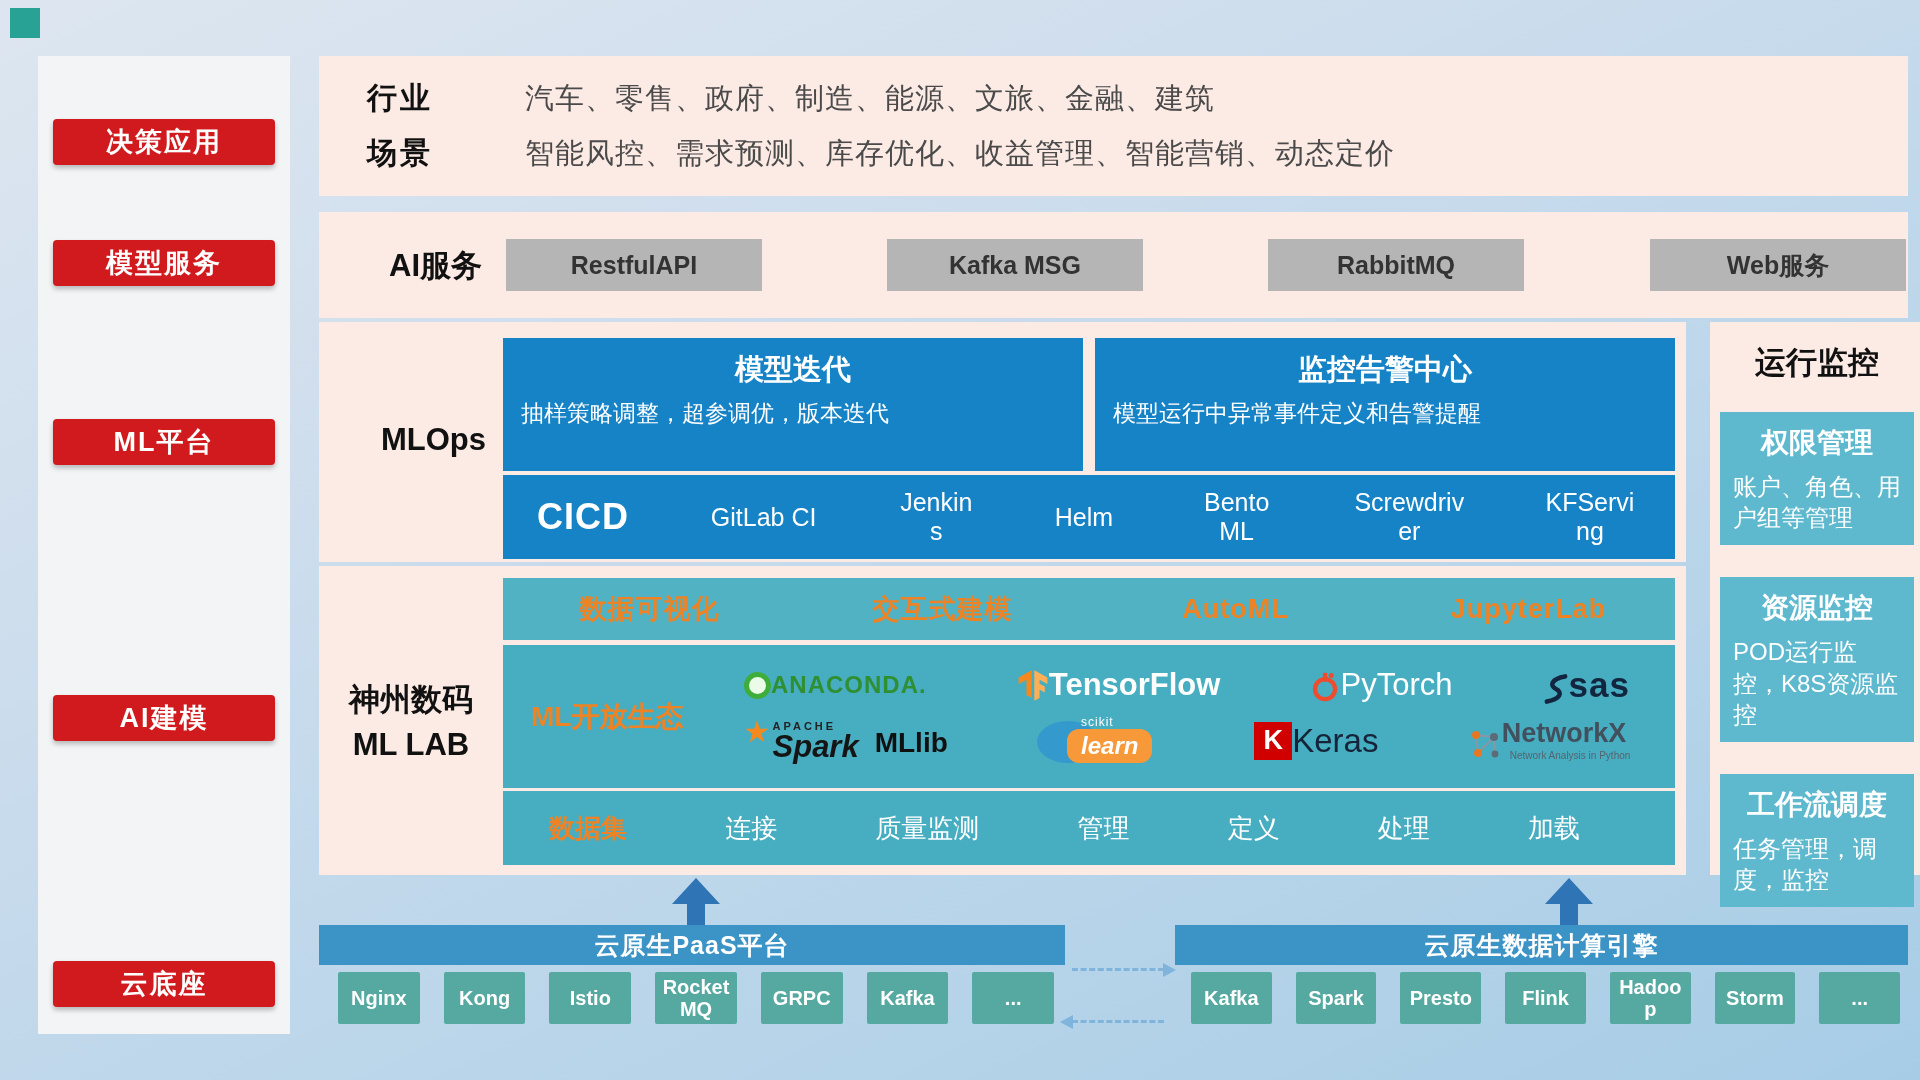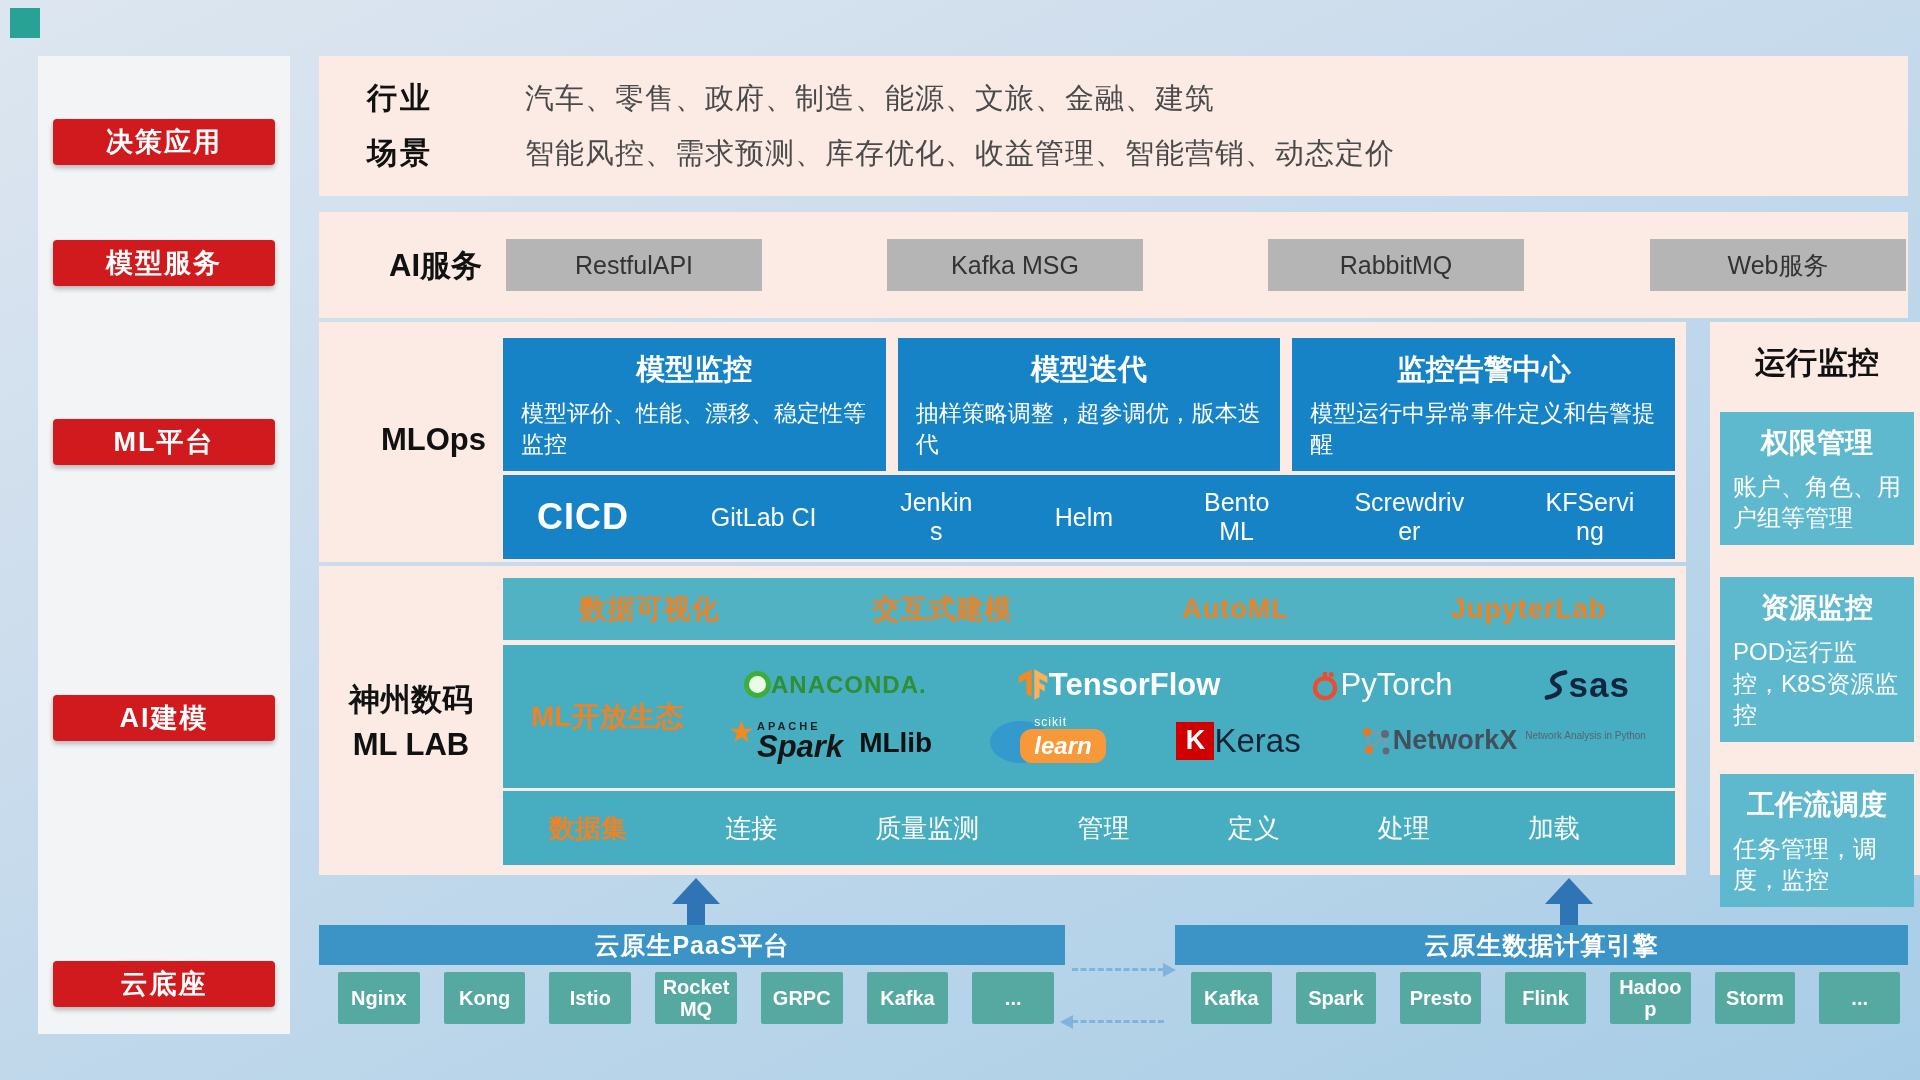"RestfulAPI" .gray-btn { font-weight: normal -> bold }
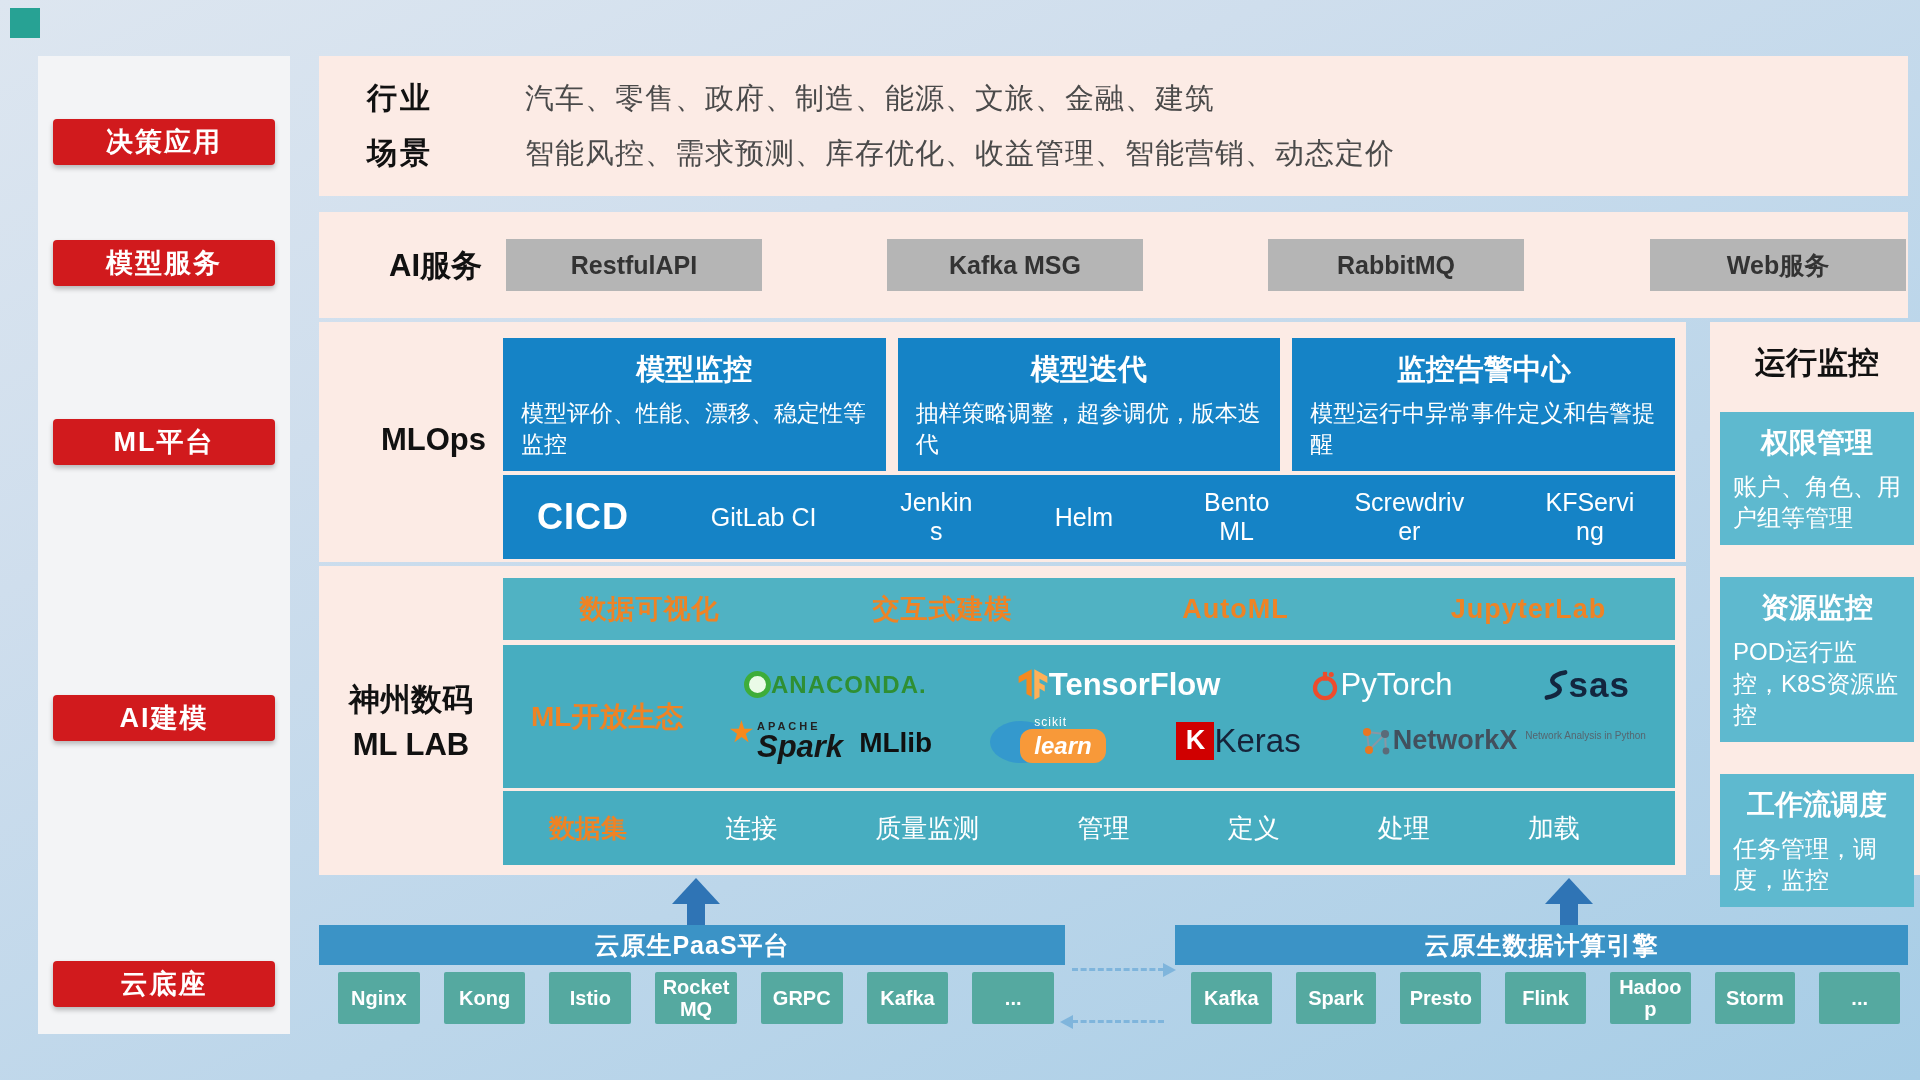"模型监控" div.mcard { html: <div> <div>模型监控</div> <div>模型评价、性能、漂移、稳定性等监控</div> </div> -> none }
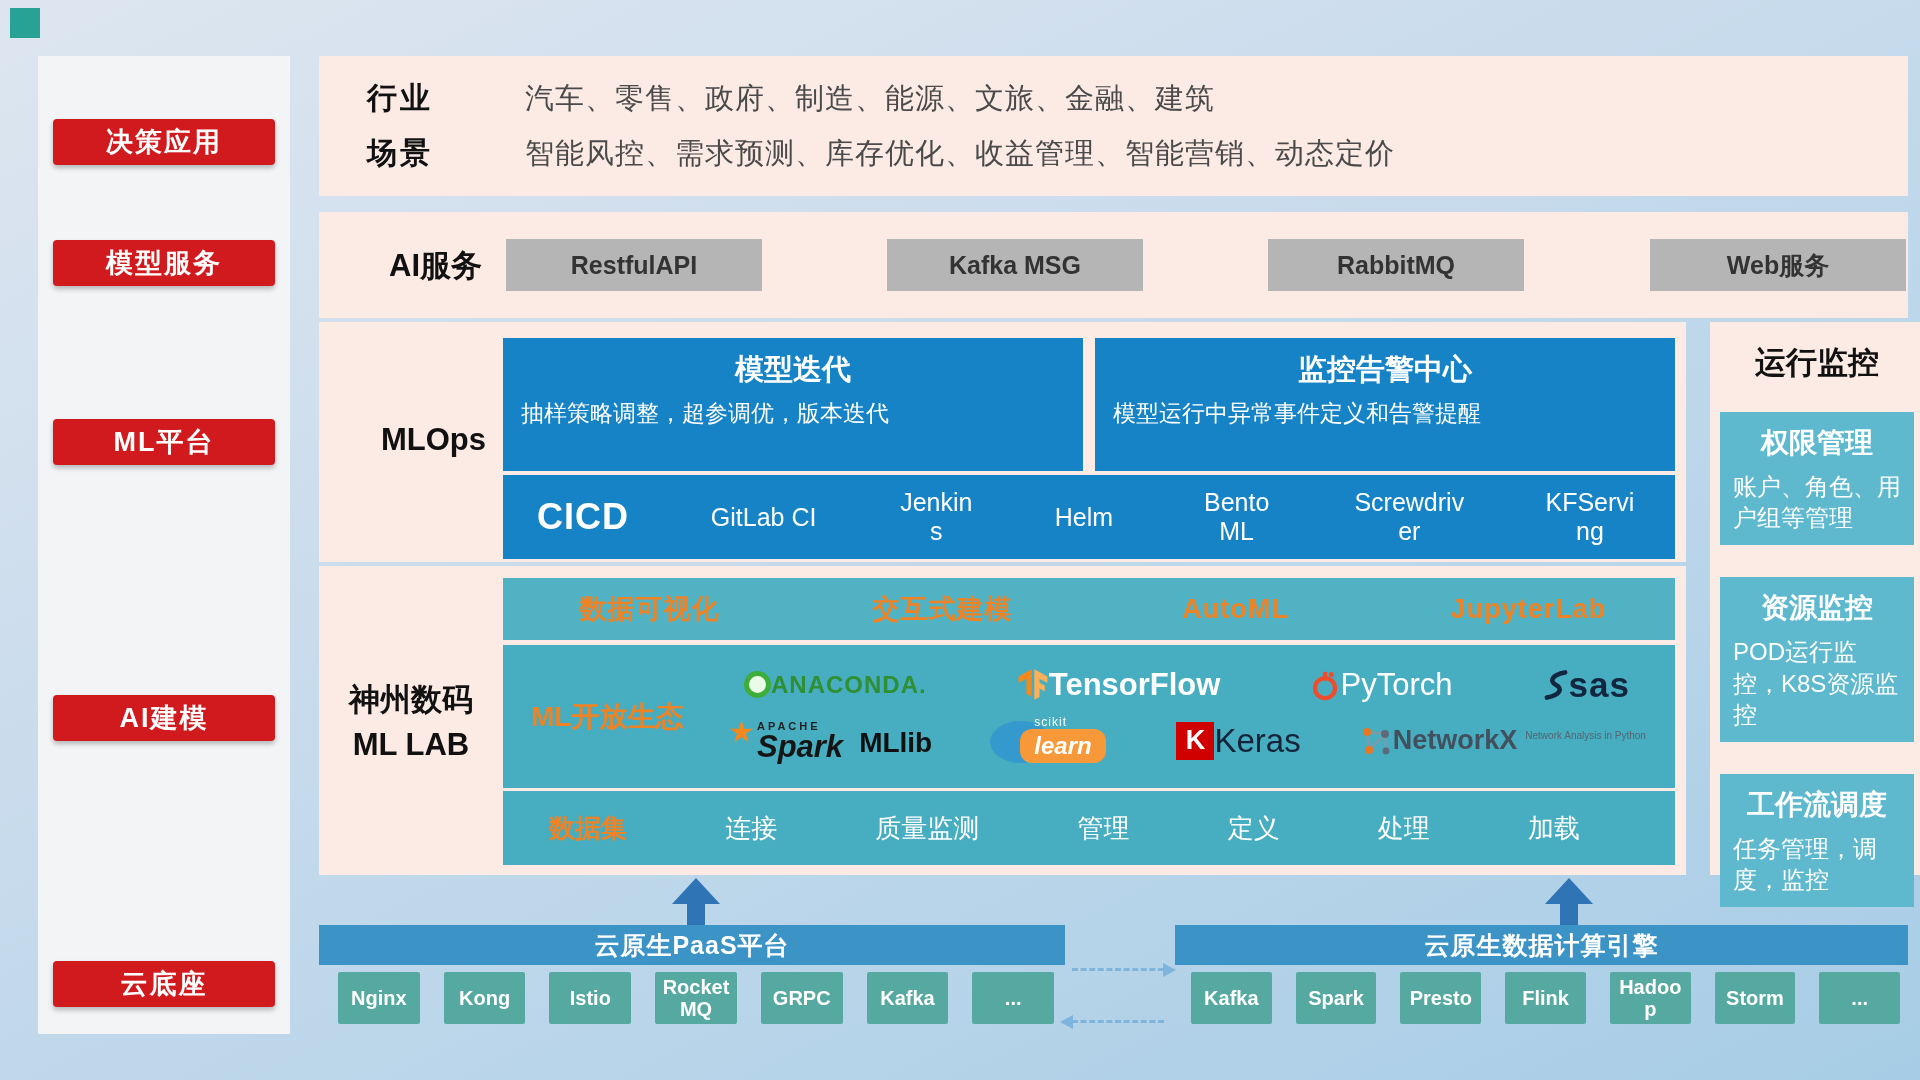"ANACONDA." .logo { align-items: center -> flex-end }
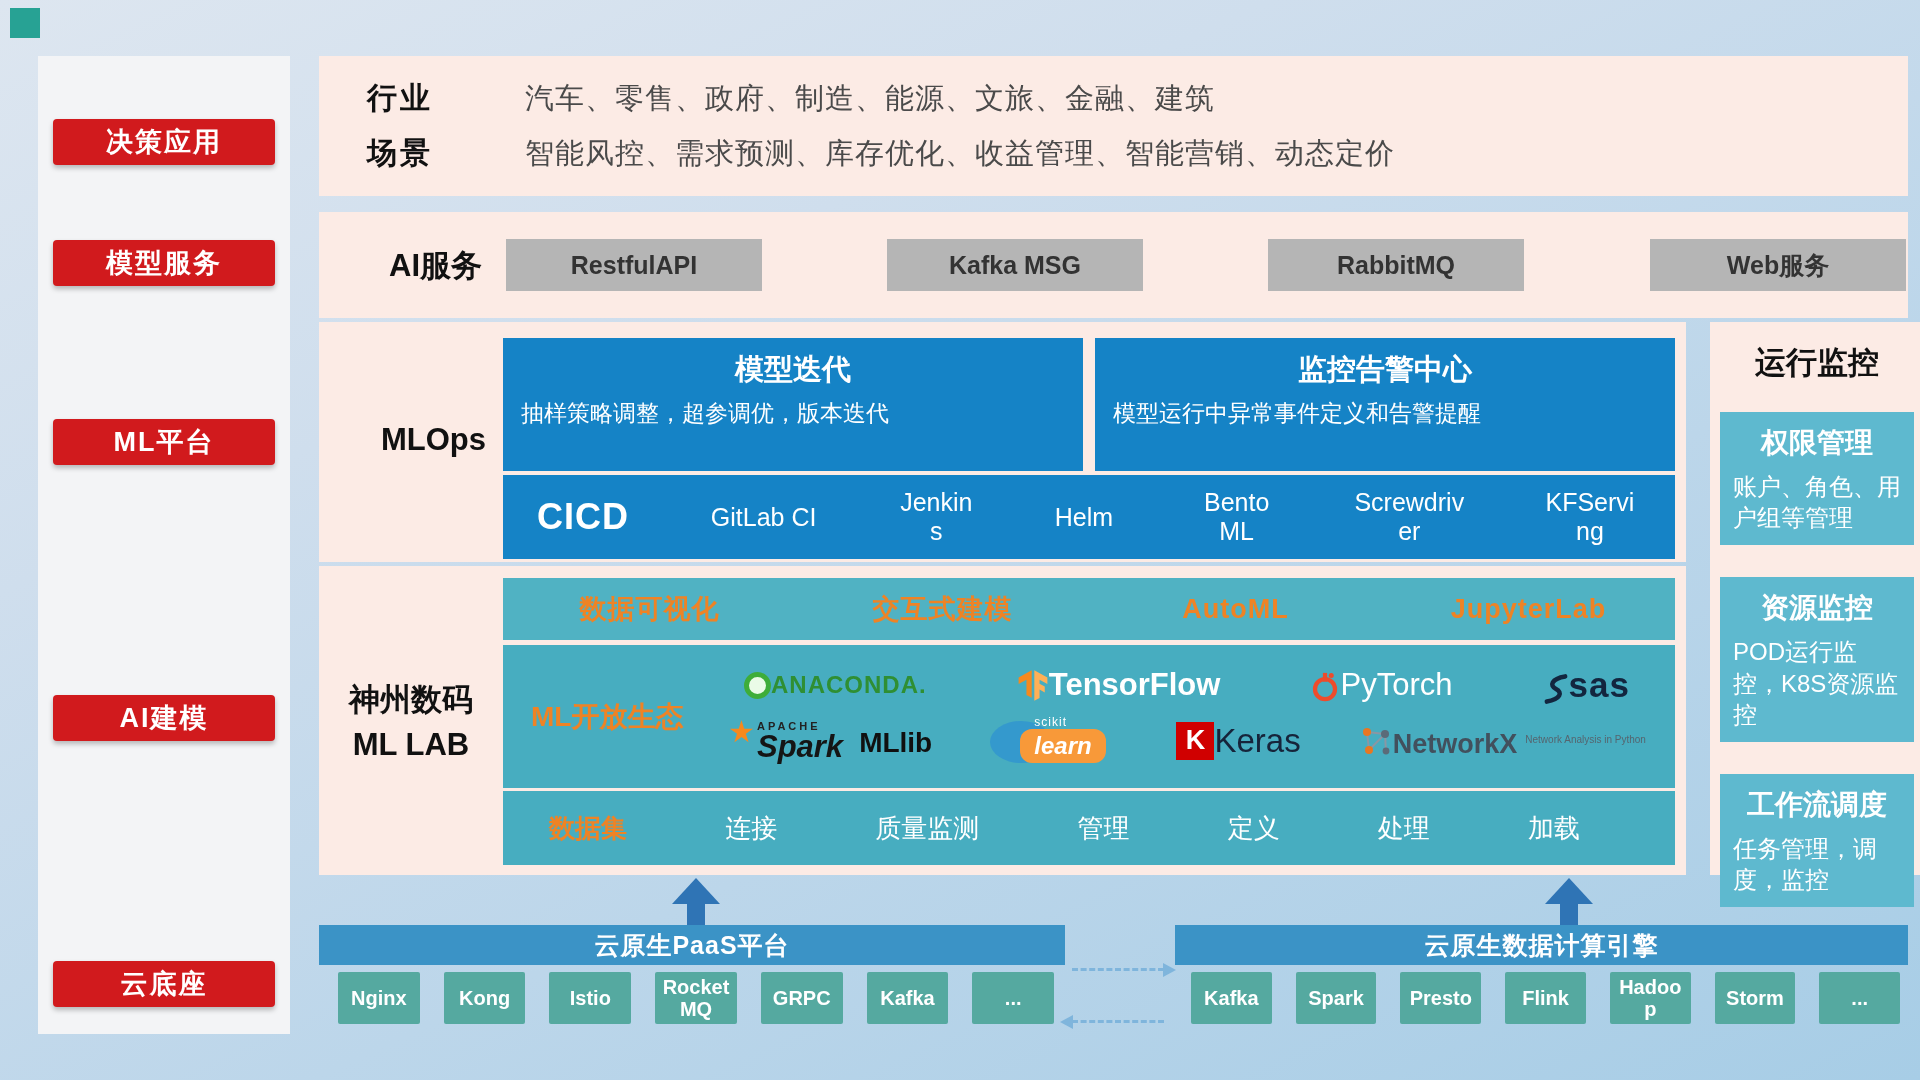"NetworkX" .nx-col { flex-direction: row -> column }
